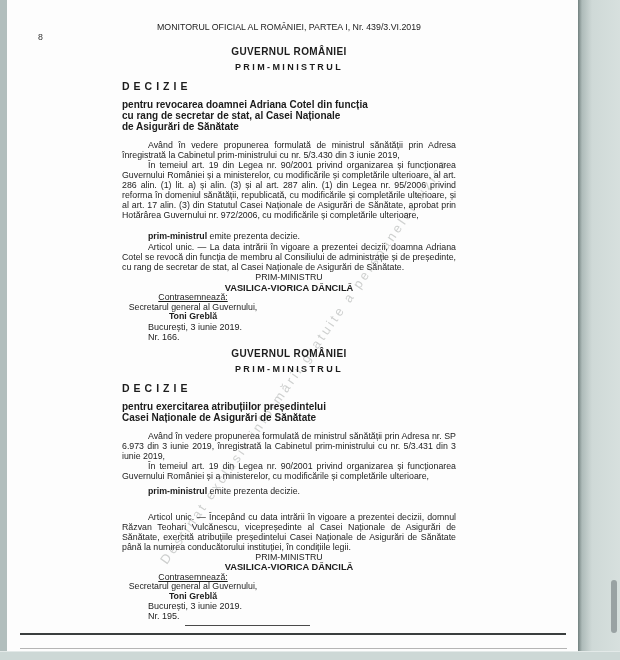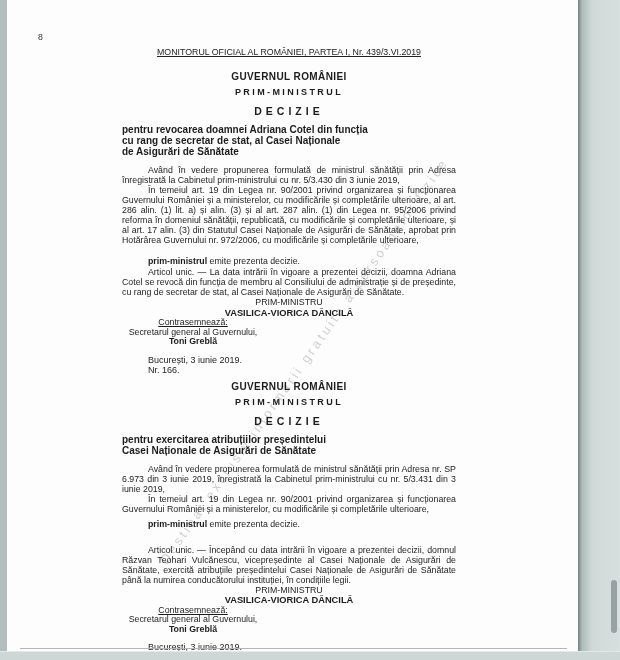"MONITORUL OFICIAL AL ROMÂNIEI, PARTEA" .doc-header { padding-top: 47px -> 22px; text-decoration: underline -> none }
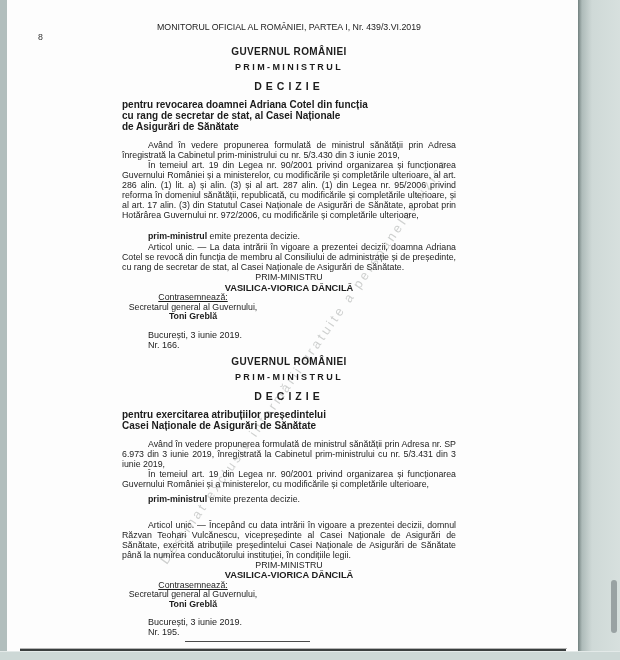"DECIZIE" .dtype { text-align: center -> none }
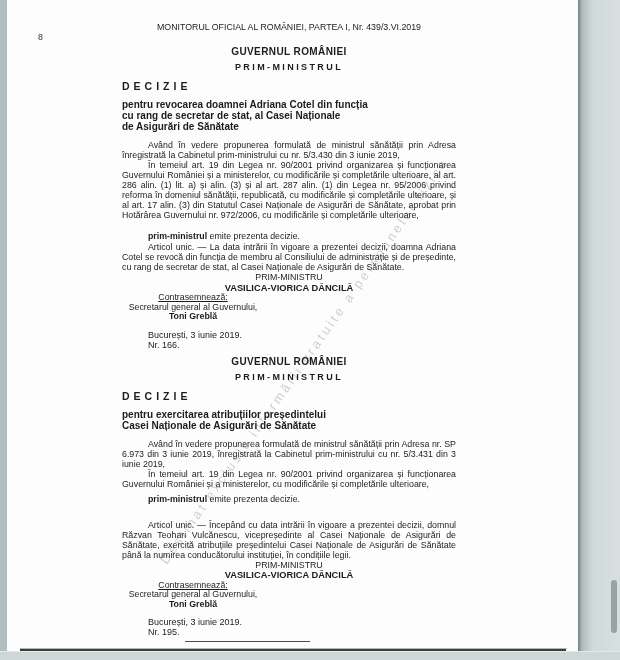"București, 3 iunie 2019." .place-date { margin-top: 8px -> 0 }
